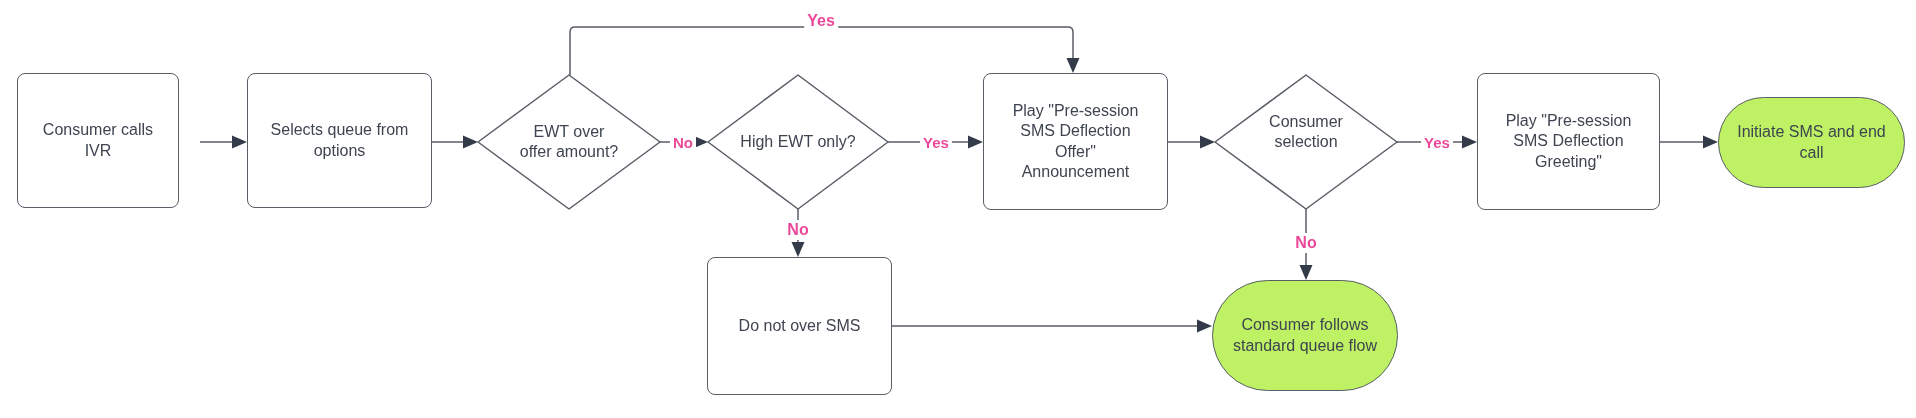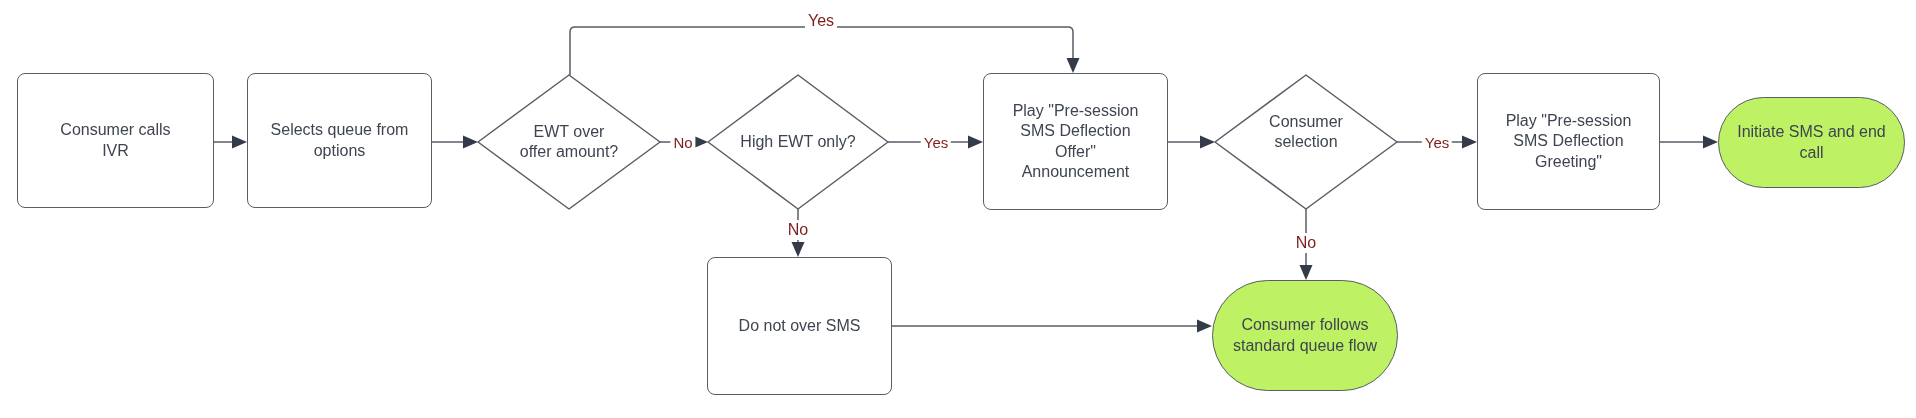"Yes" .edge-label { color: #7f1d1d -> #ec4899; font-weight: normal -> bold }
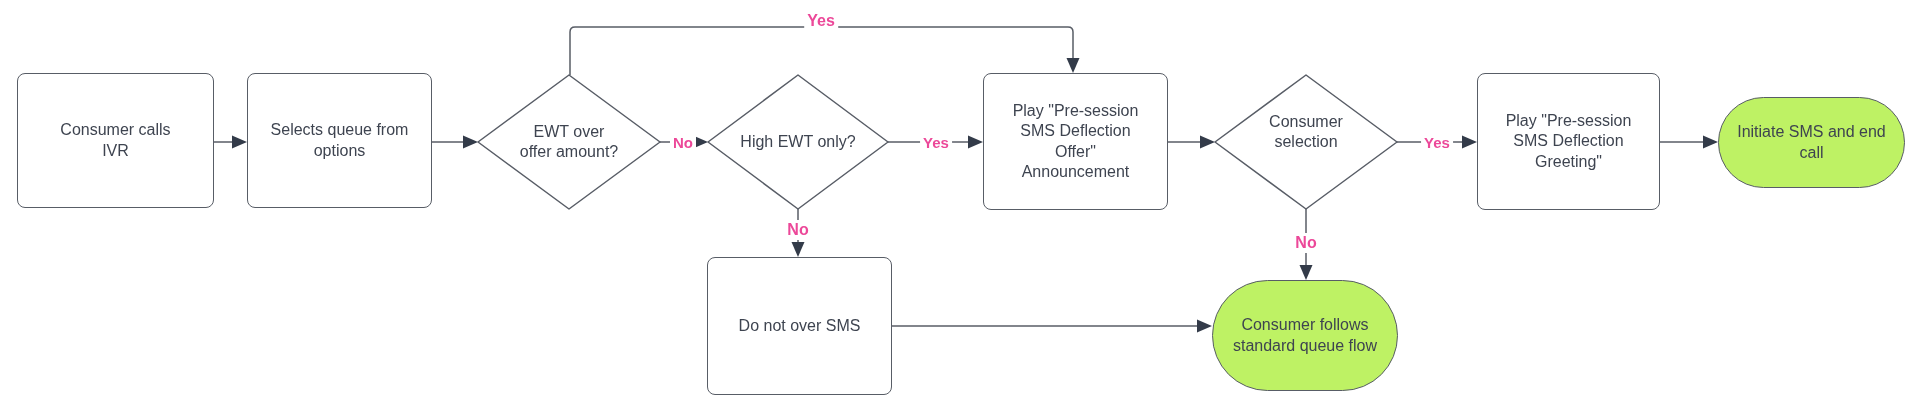"Consumer calls" div.node { width: 197px -> 162px }
